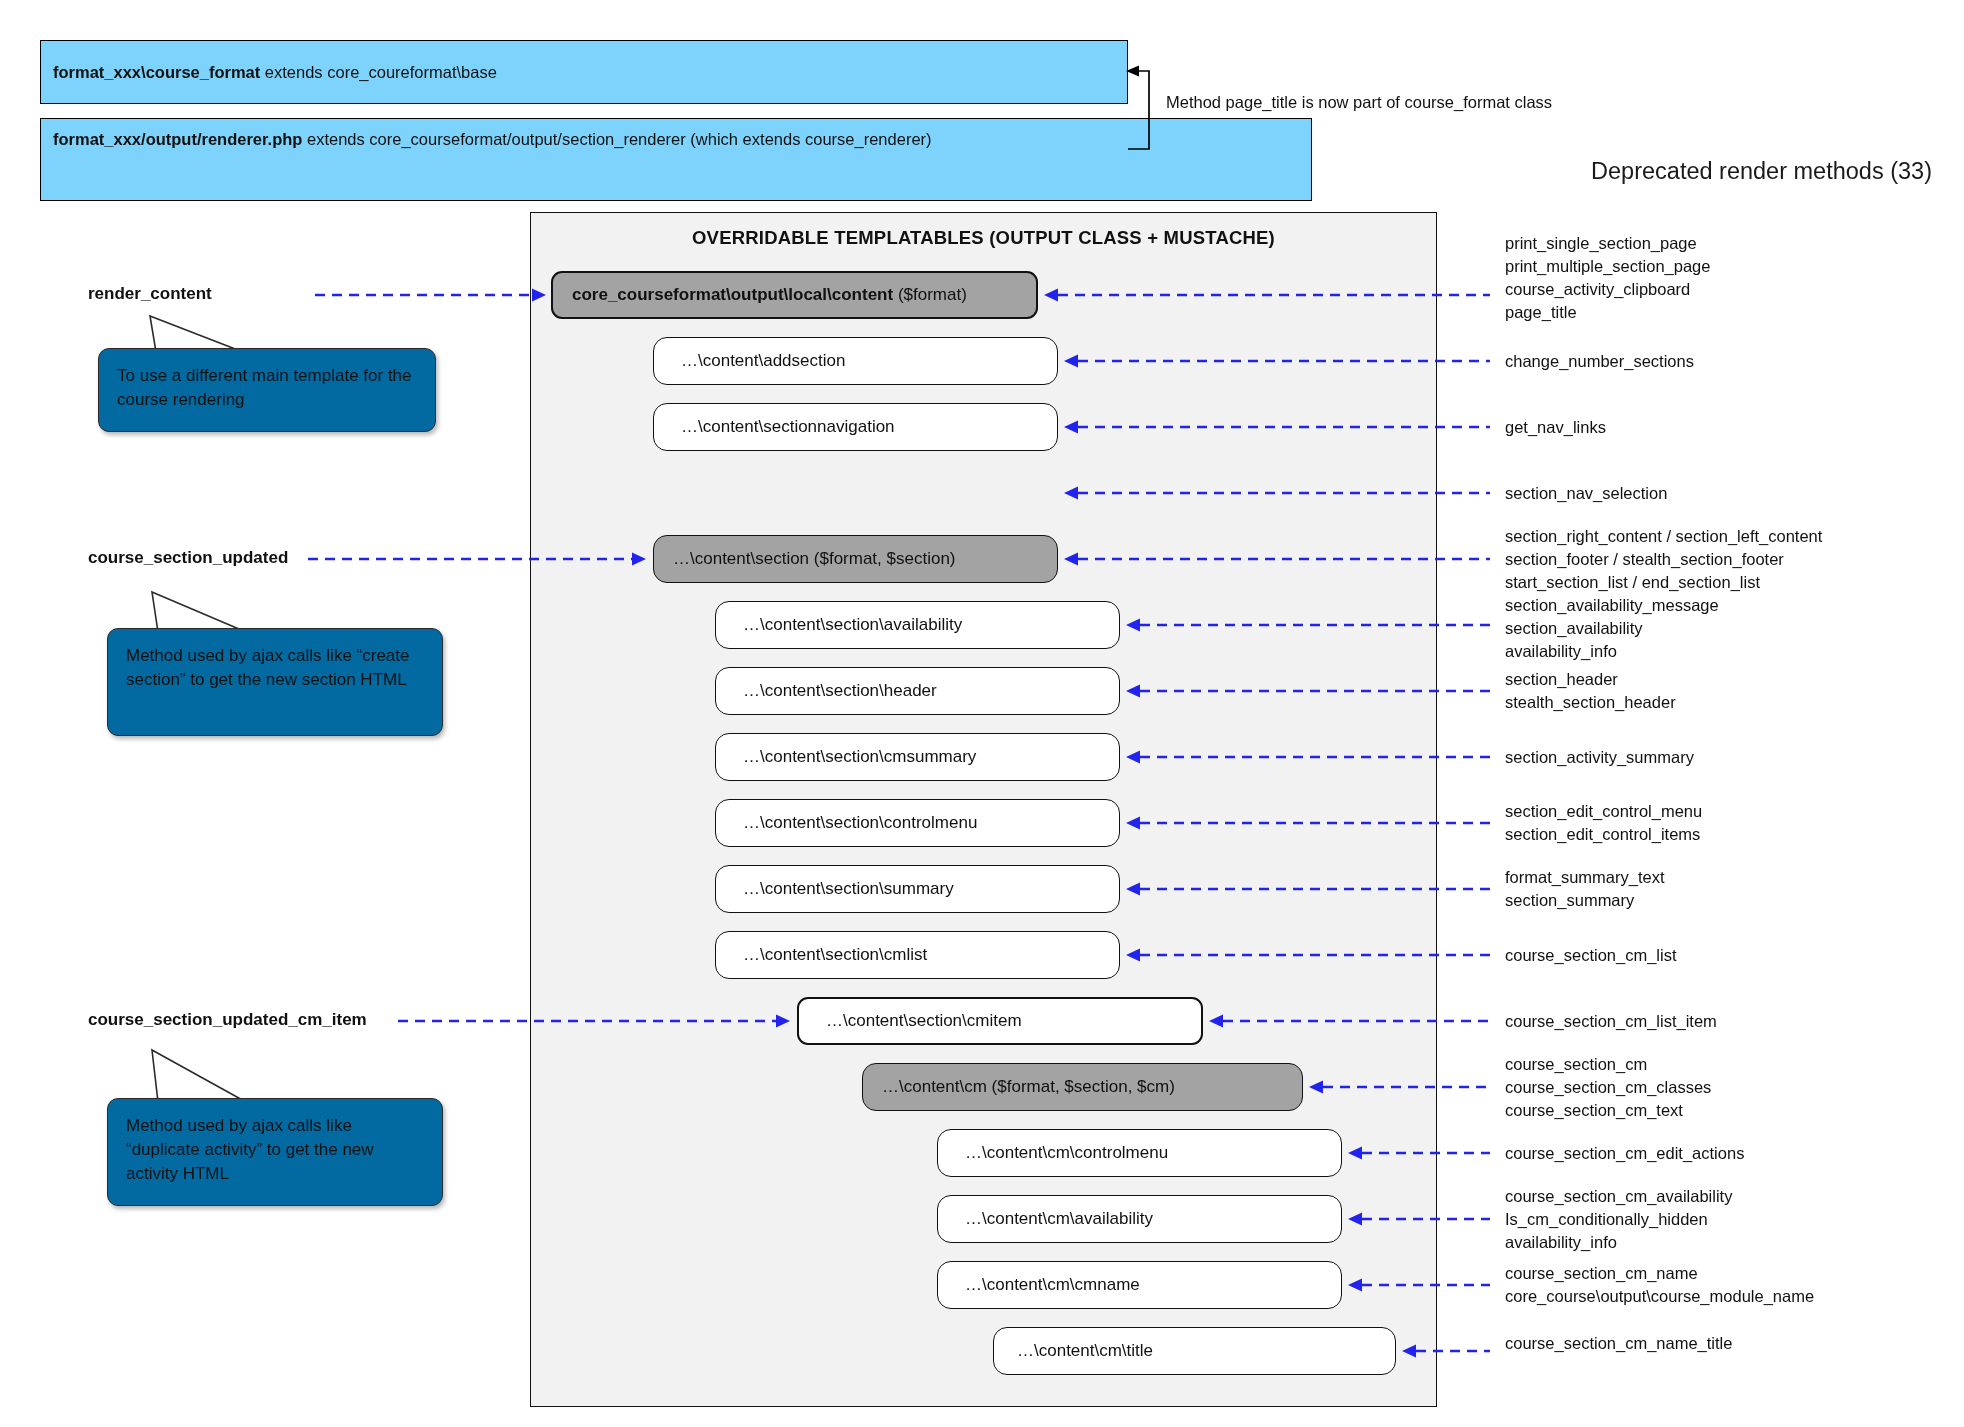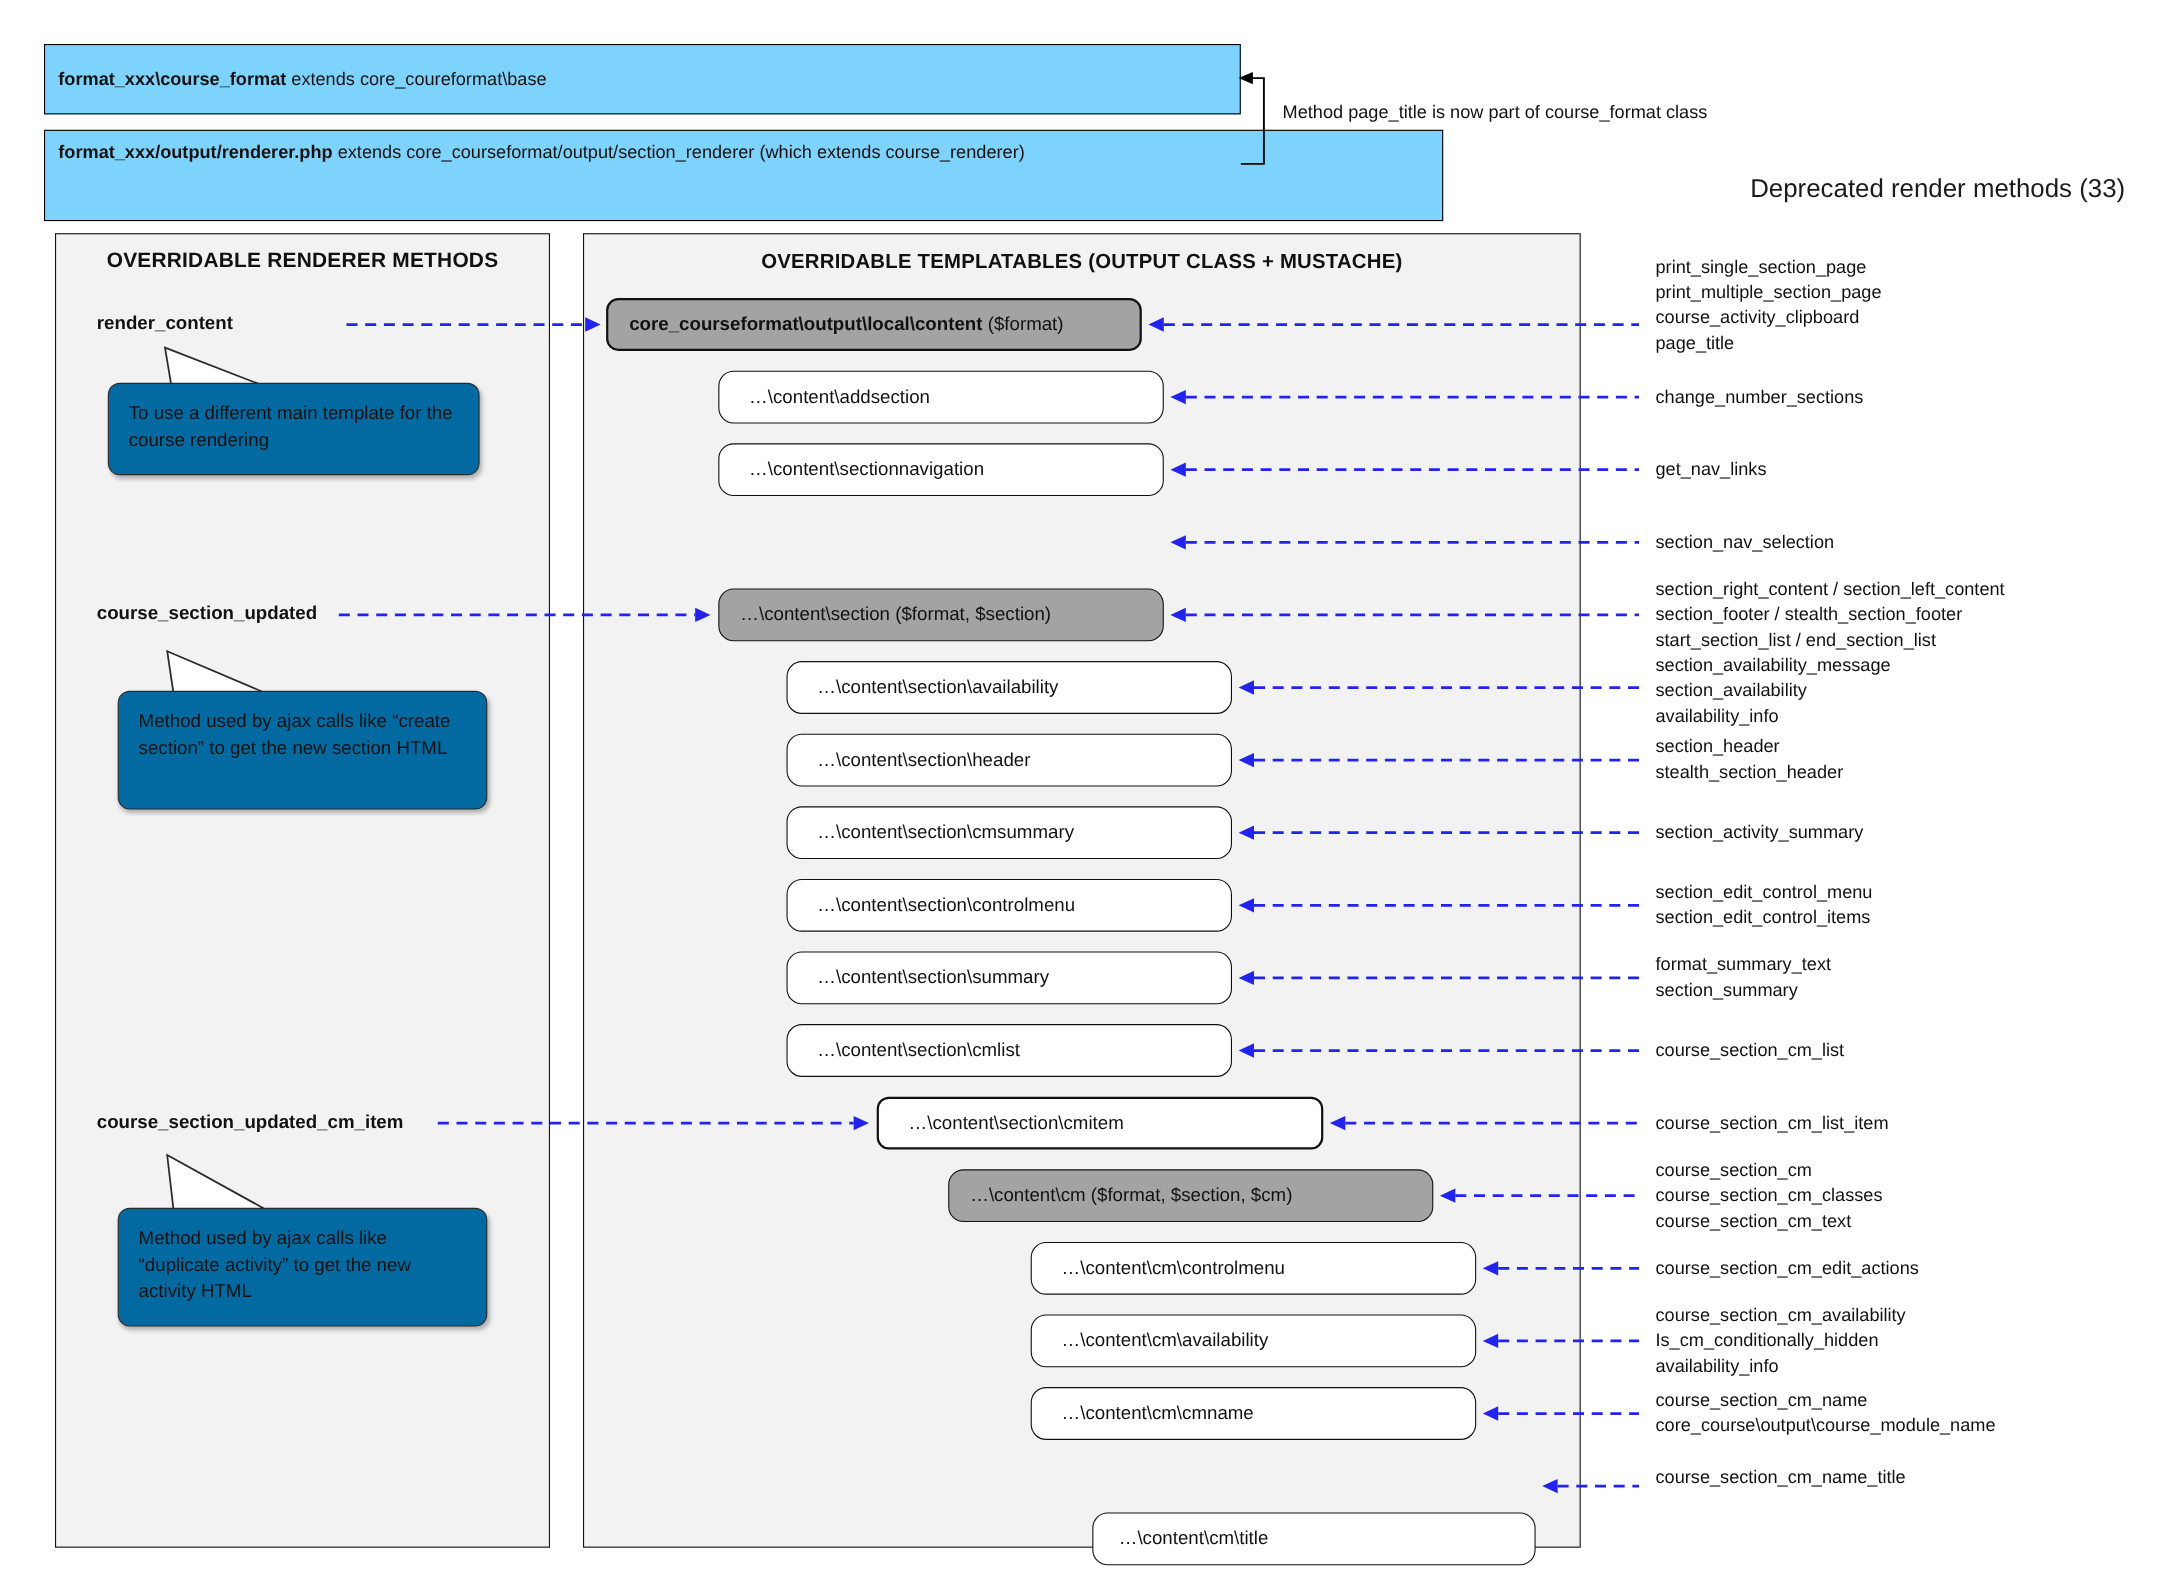"OVERRIDABLE RENDERER METHODS" div.panel { html: <div> <div>OVERRIDABLE RENDERER METHODS</div> </div> -> none }
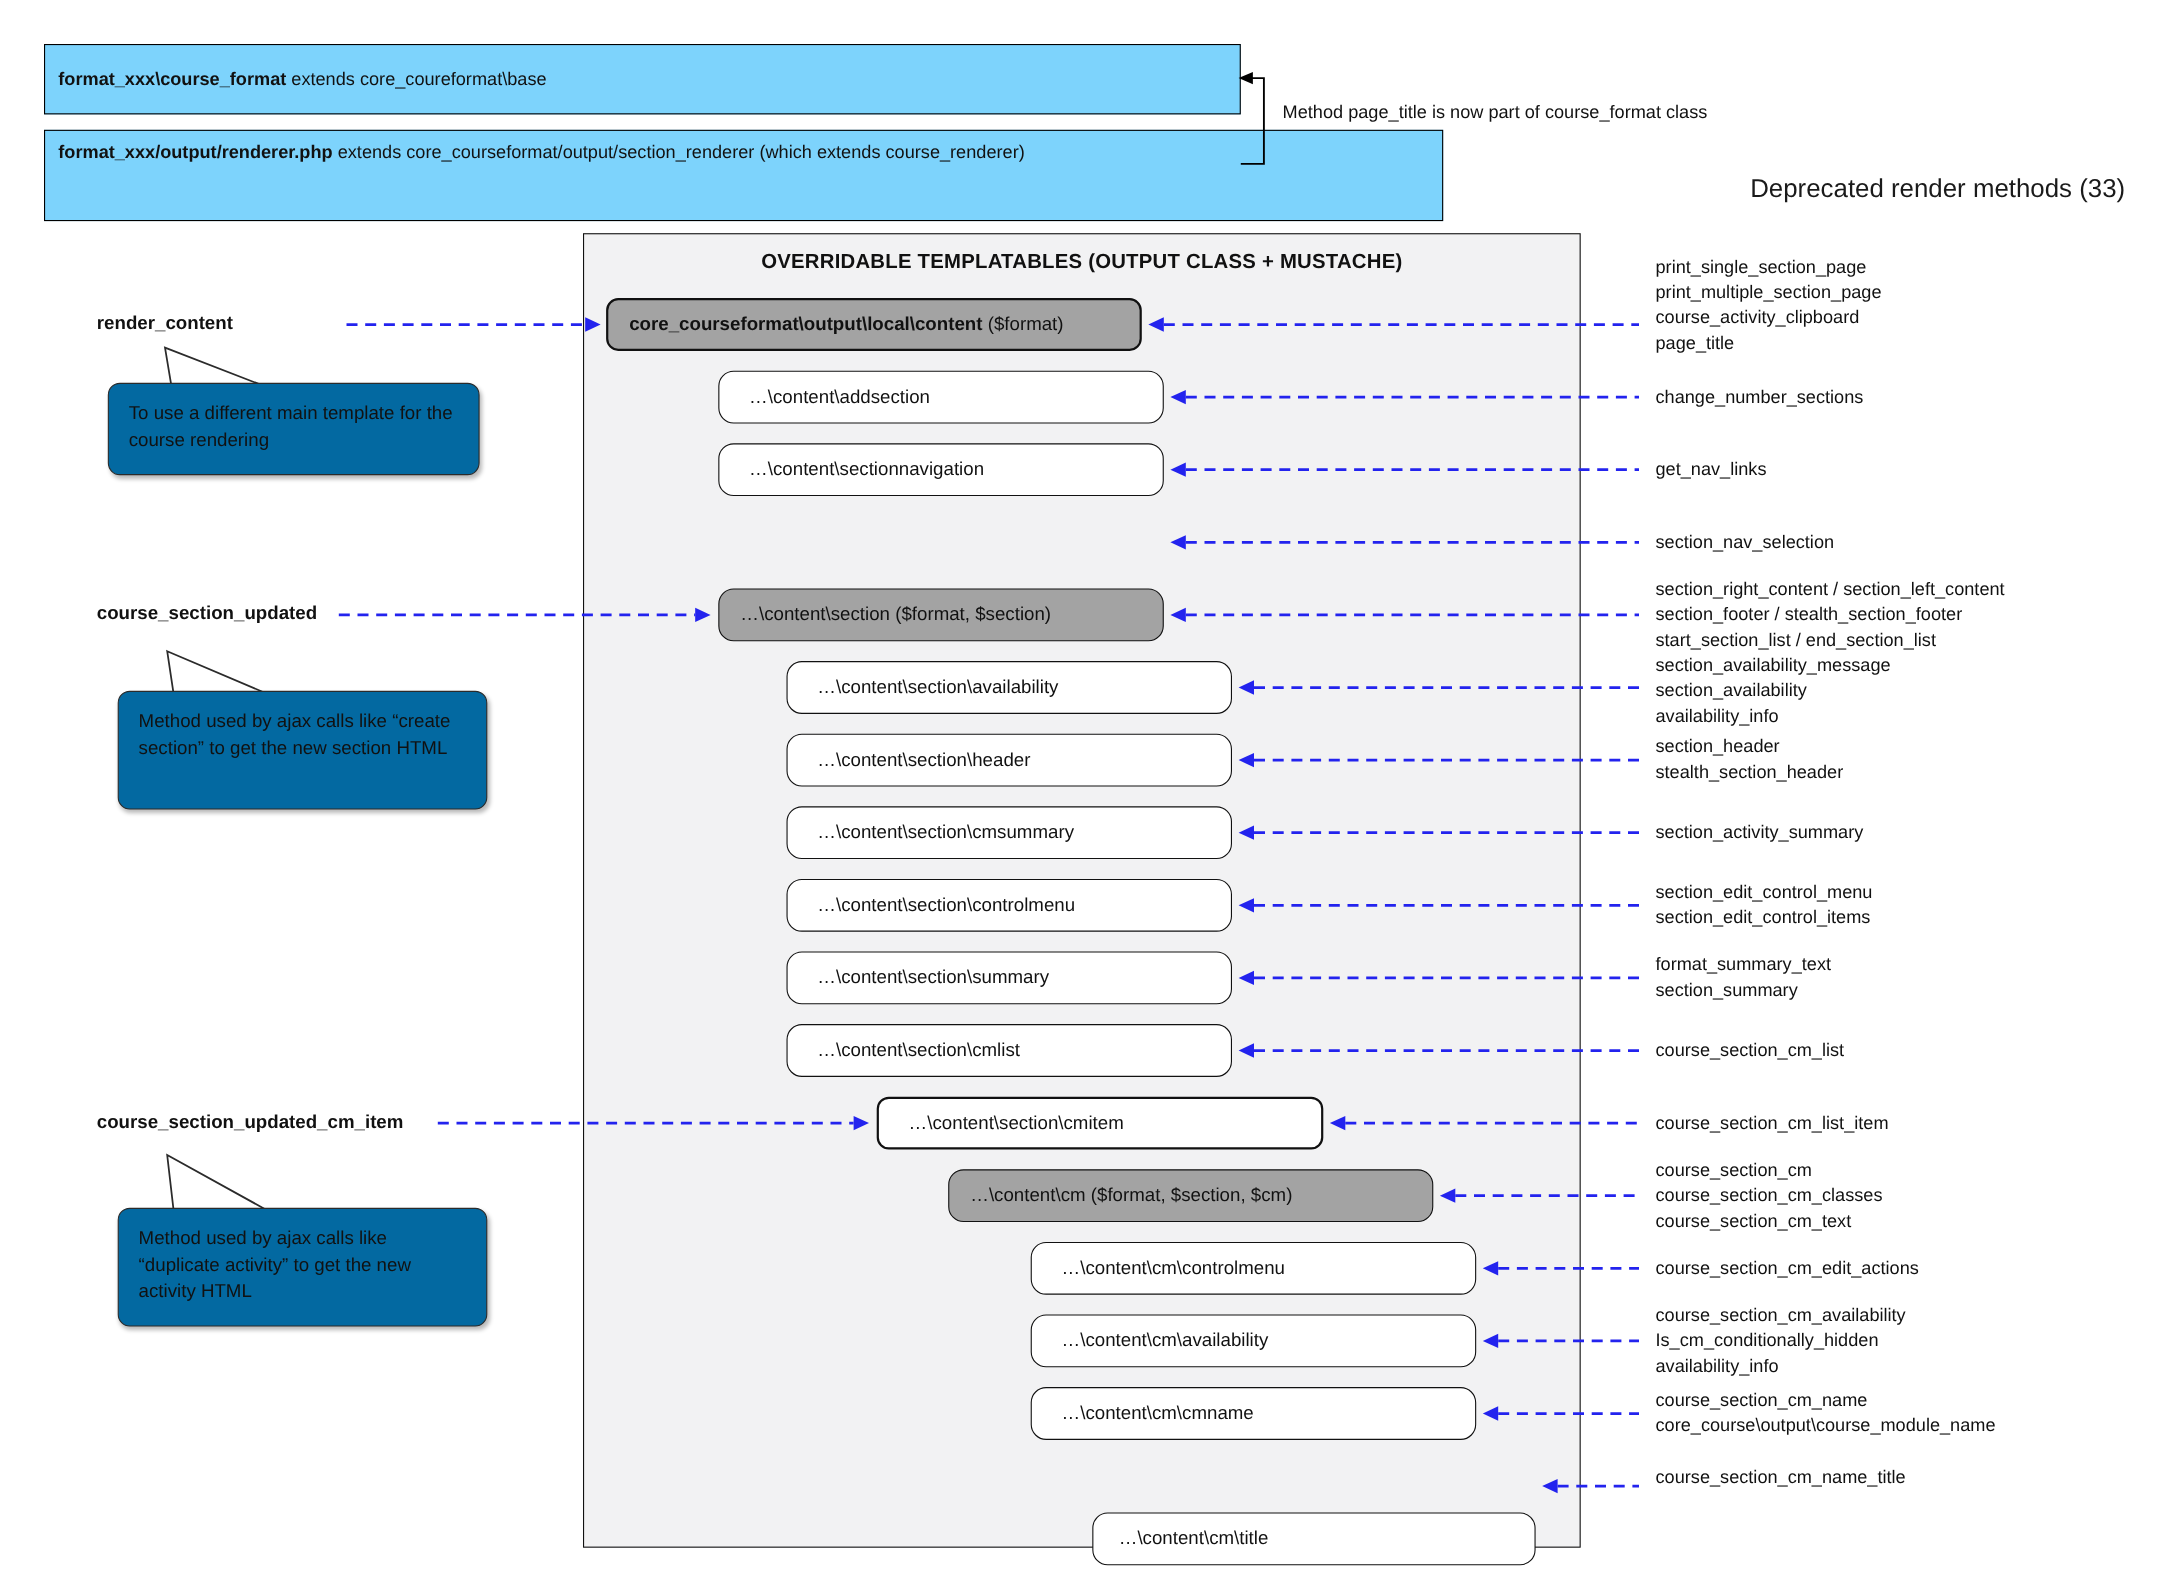"…\content\cm\title" .lv6 { margin-top: 48px -> none }
